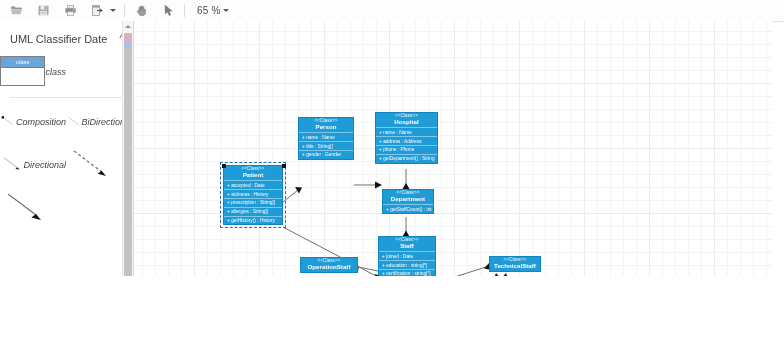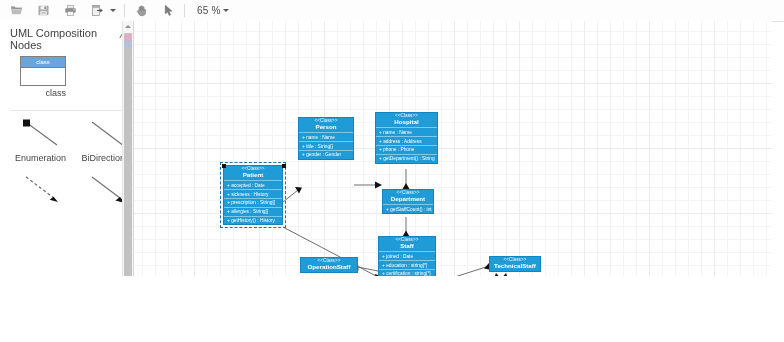"UML Composition Nodes" span { text: Composition Nodes -> Classifier Date }
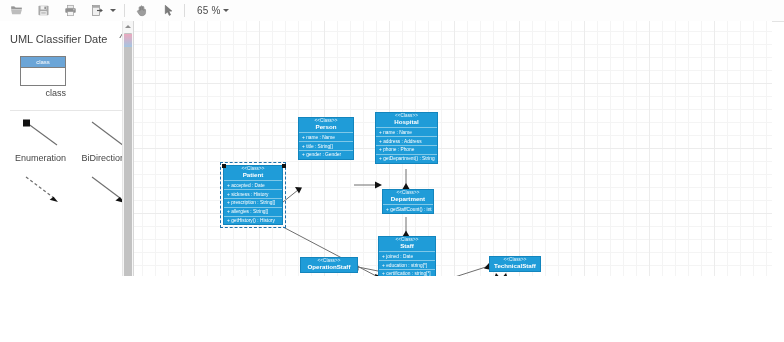"class" .sh-item { align-items: flex-end -> center; flex-direction: column -> row; font-style: none -> italic }
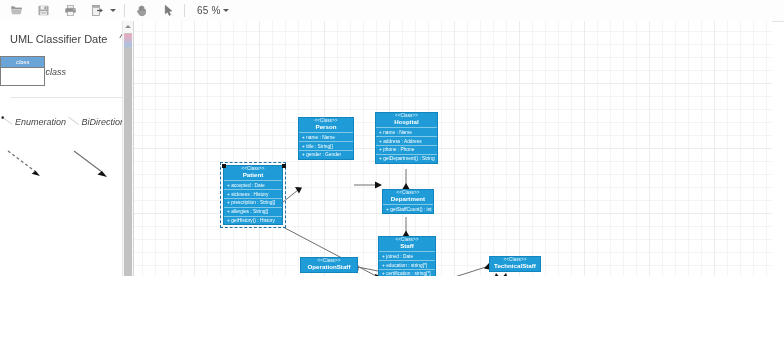"Enumeration" div.sh-cap { text: Enumeration -> Composition }
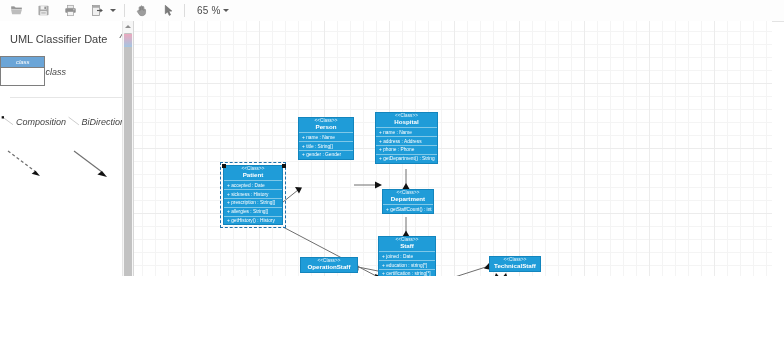"Directional" div.sh-item { html: none -> <div> <svg> <line></line> <path></path> </svg> <div>Directional</div> </div> }
